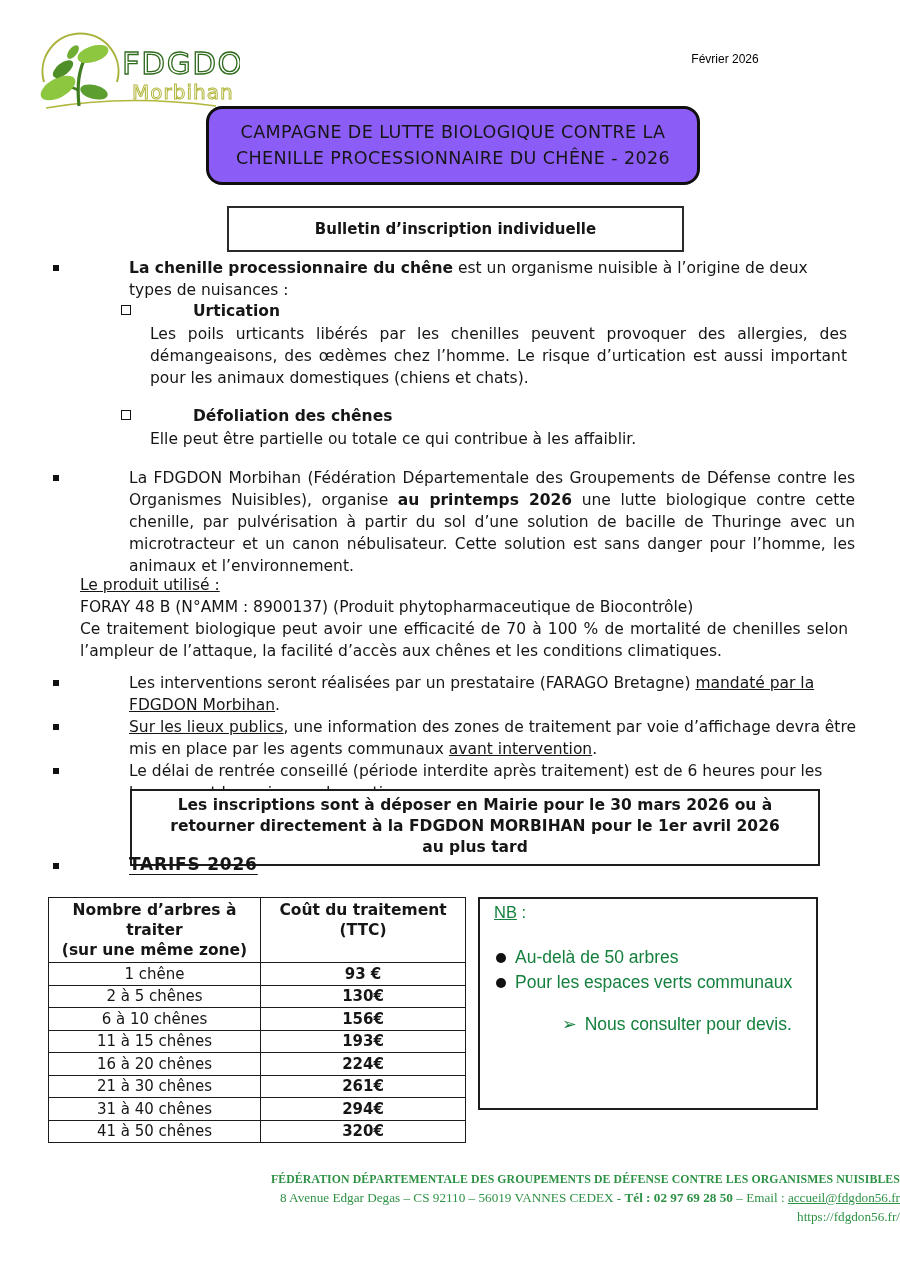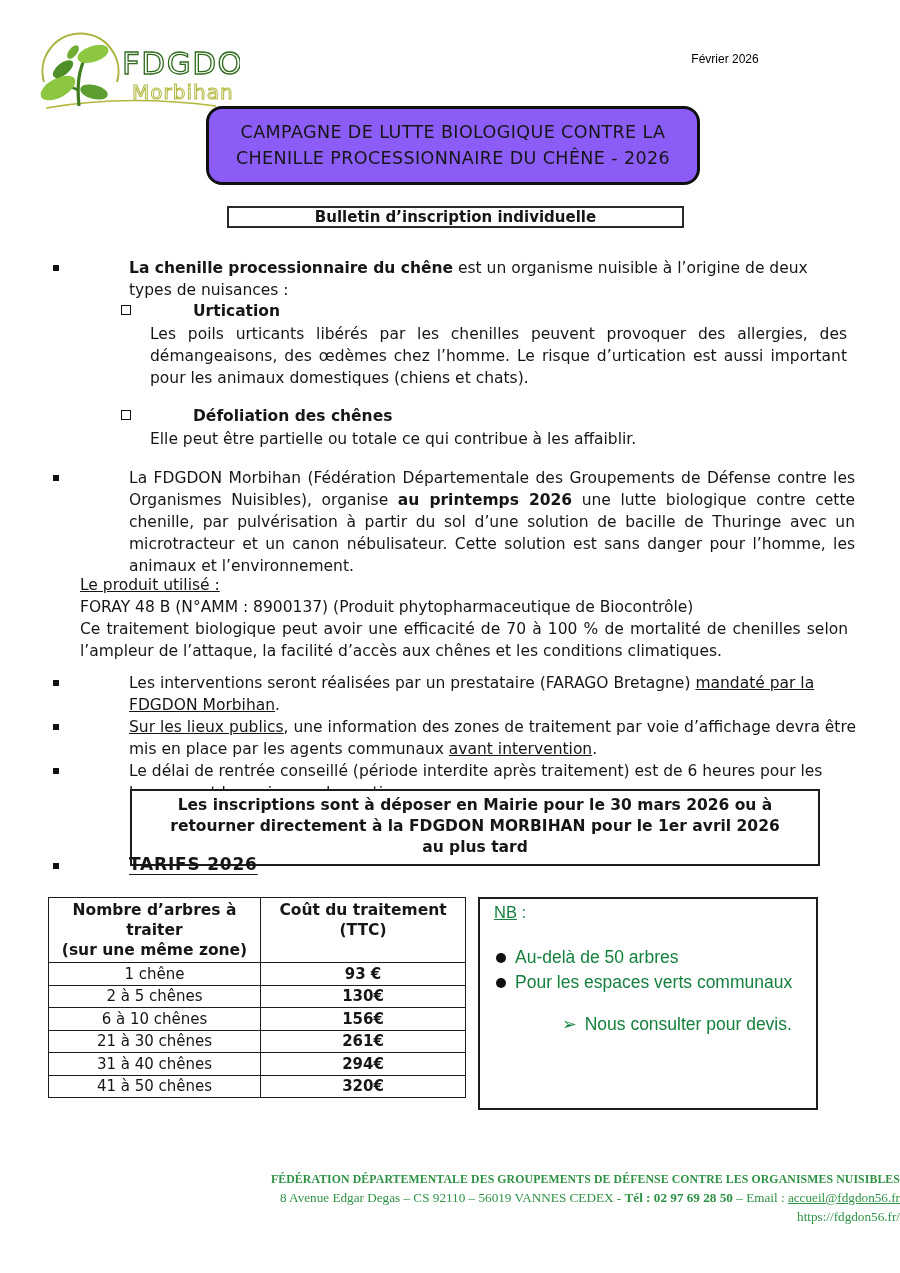"Bulletin d’inscription individuelle" .subtitle-box { padding: 0 2px -> 12px 2px }
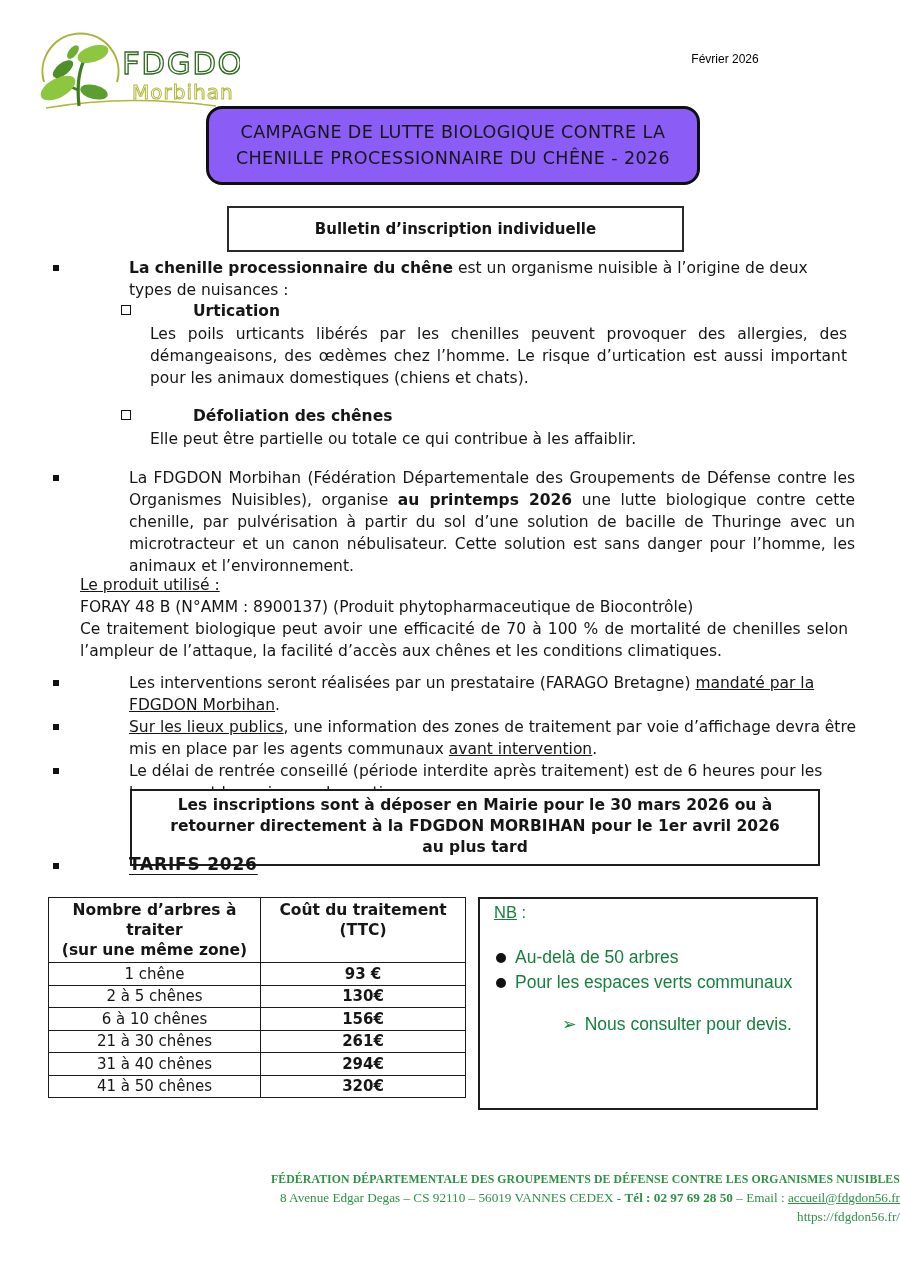"11 à 15 chênes" tr { html: none -> <tr> <td>11 à 15 chênes</td> <td>193€</td> </tr> }
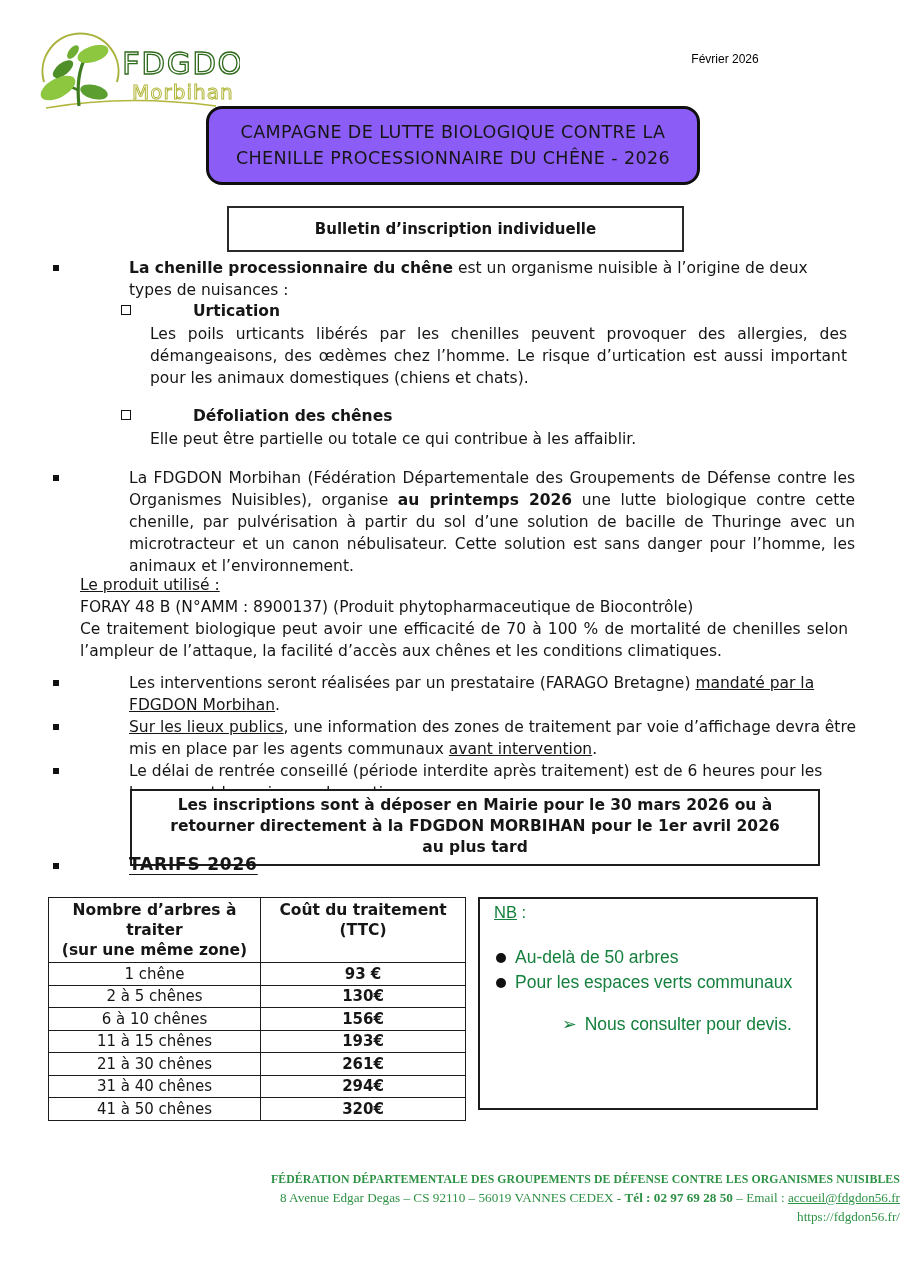"16 à 20 chênes" tr { html: none -> <tr> <td>16 à 20 chênes</td> <td>224€</td> </tr> }
